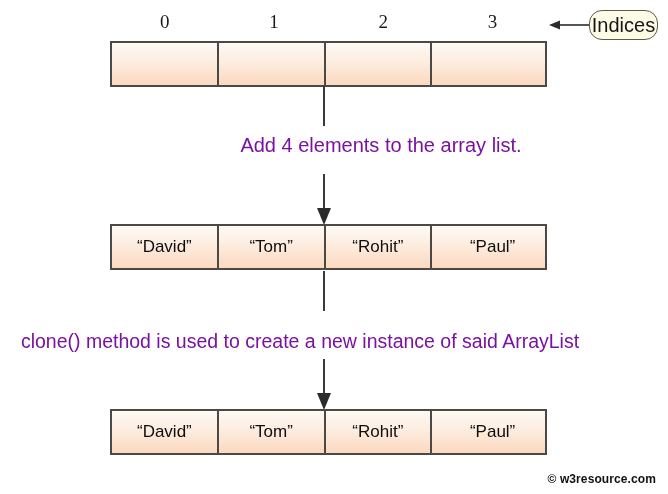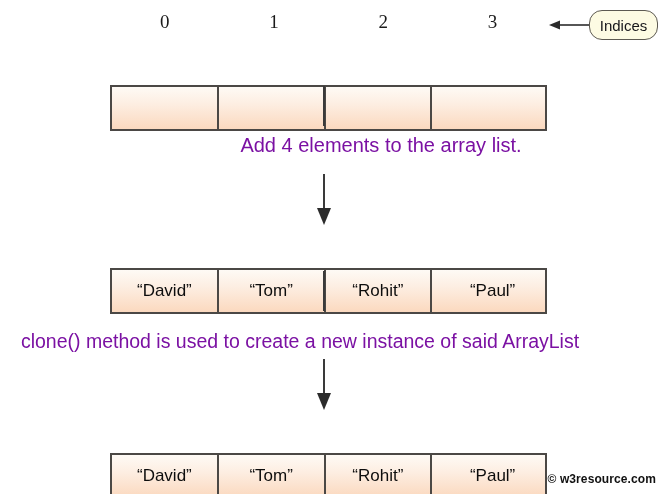"Indices" .indices-box { font-size: 15px -> 20px }
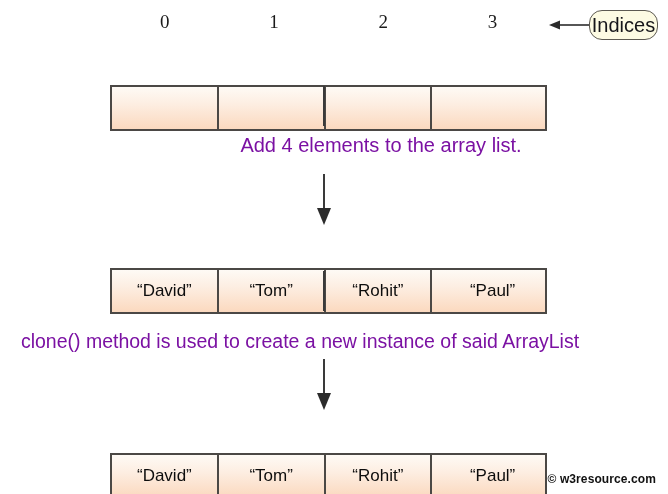"“David”" .array { margin-top: 44px -> none }
